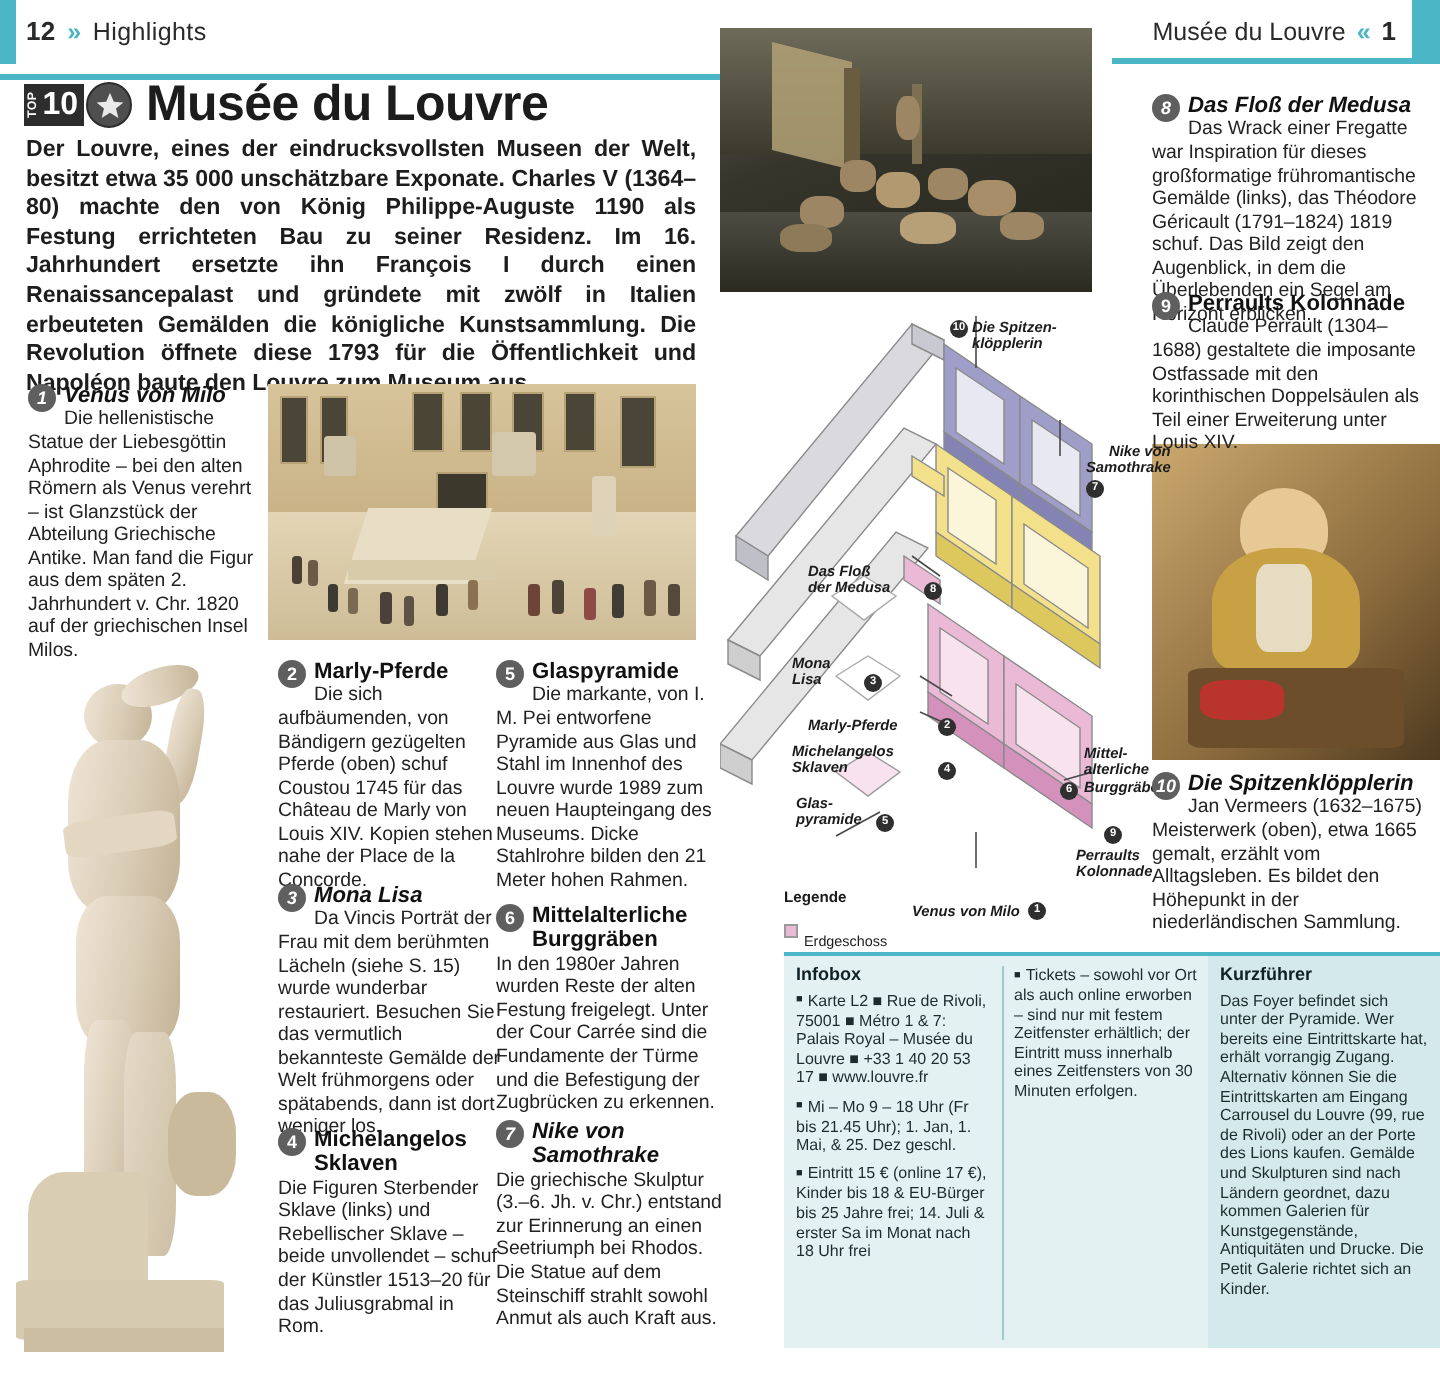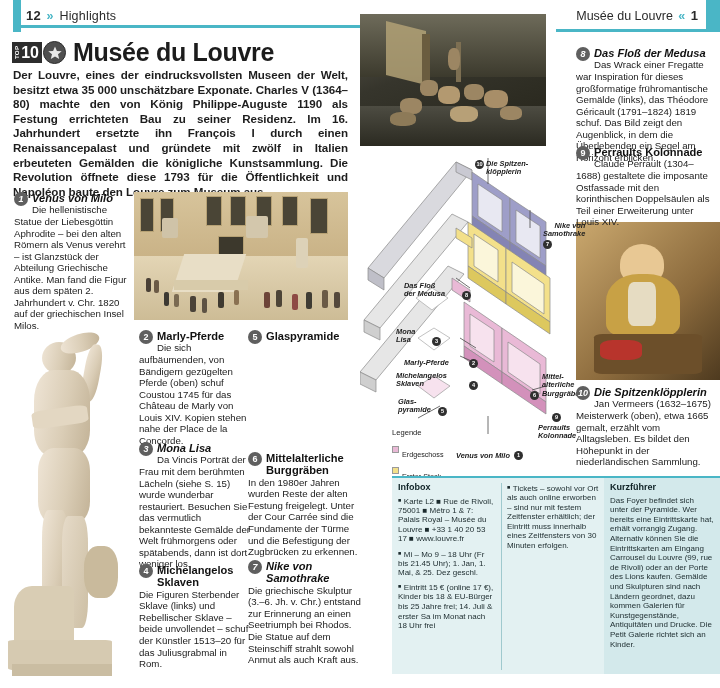"12 » Highlights" .hdr-left { height: 28px -> 40px; left: 13px -> 0 }
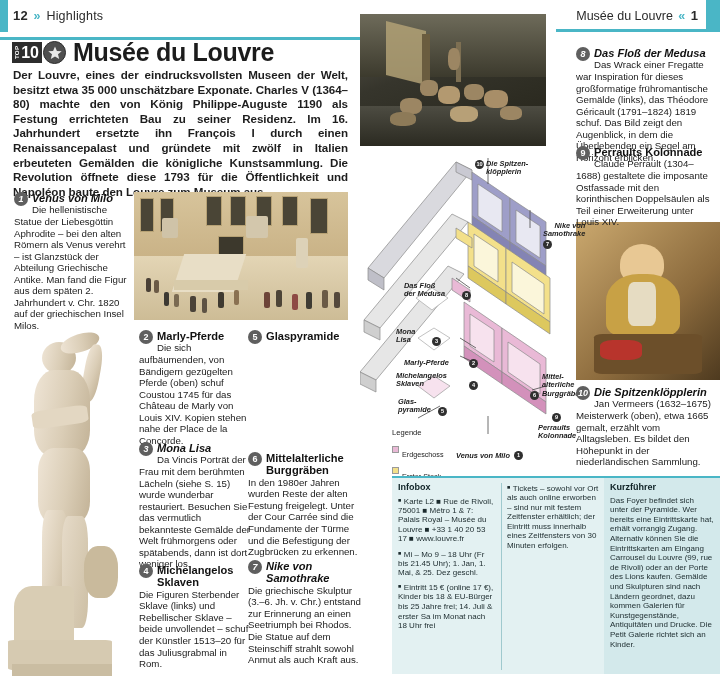"Die markante, von I. M." div.body { html: none -> <div>Die markante, von I. M. Pei entworfene Pyramide aus Glas und Stahl im Innenhof des Louvre wurde 1989 zum neuen Haupteingang des Museums. Dicke Stahlrohre bilden den 21 Meter hohen Rahmen.</div> }
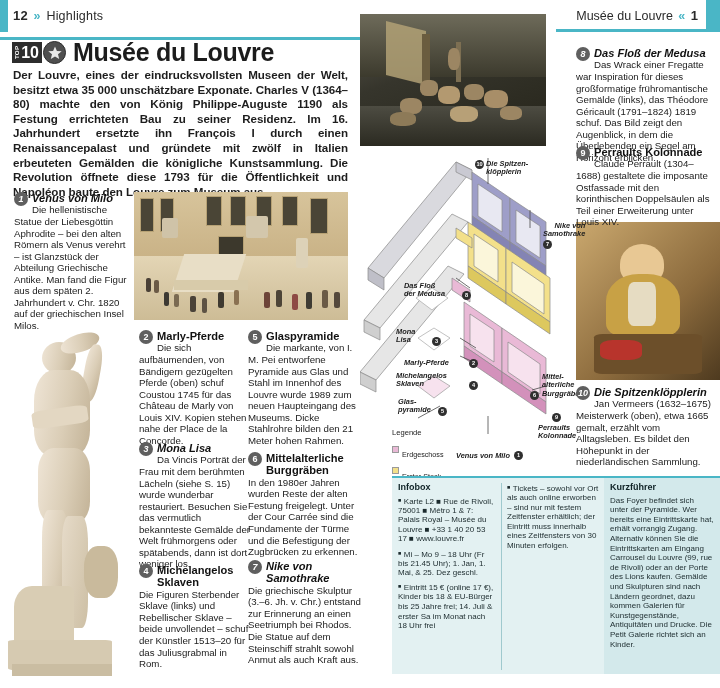"Legende" #legend .lg-title { font-weight: normal -> bold; margin-top: none -> 16px }
